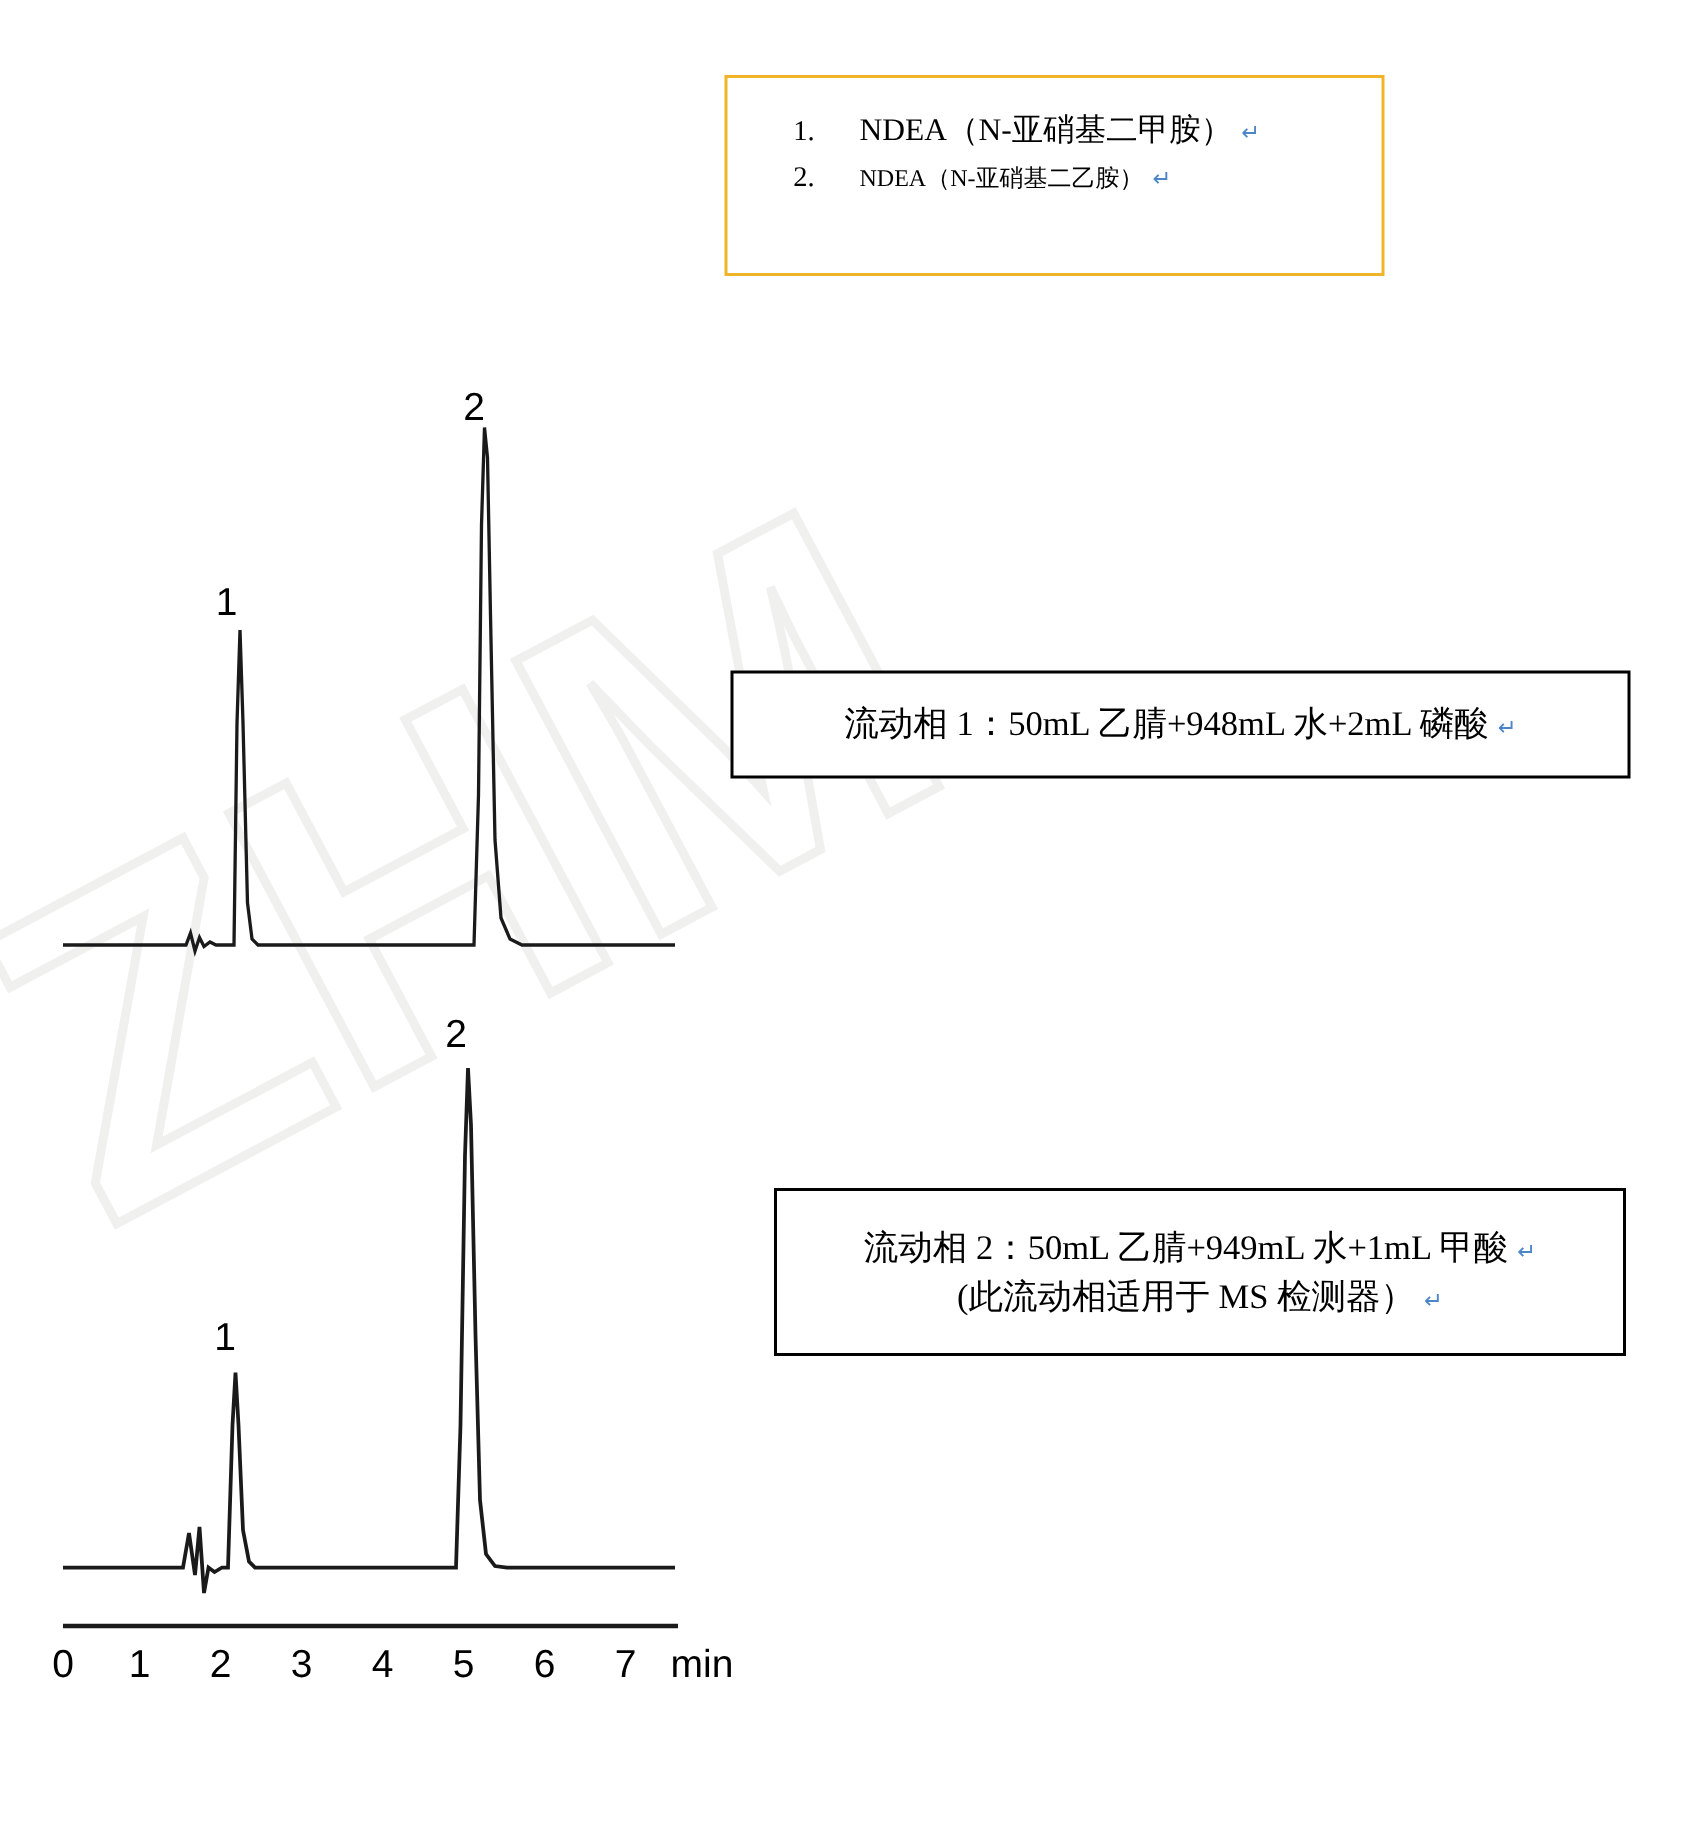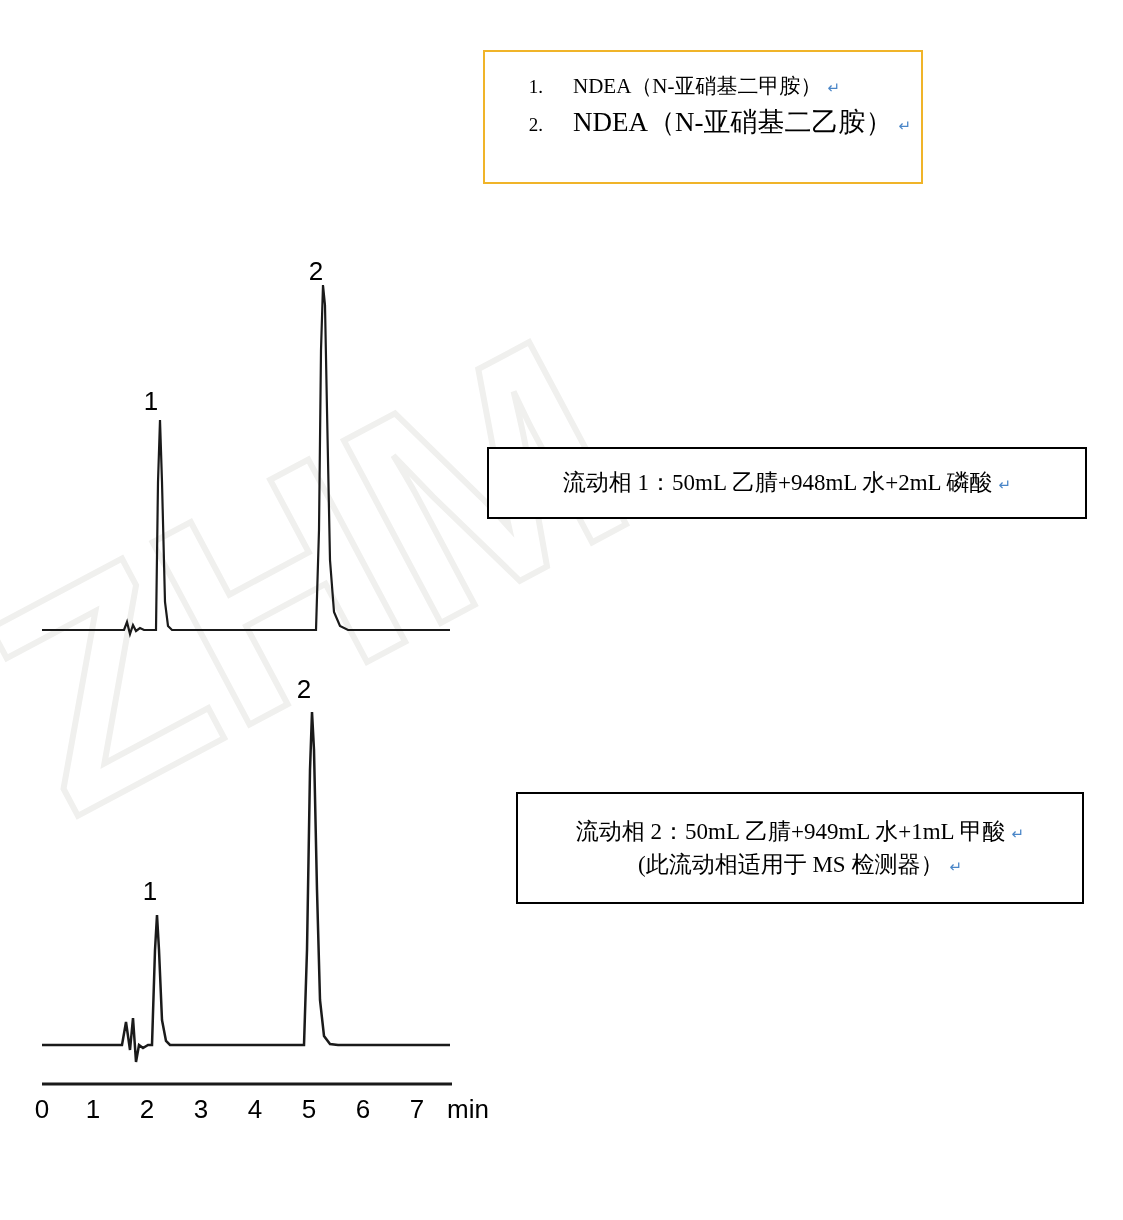"NDEA（N-亚硝基二乙胺）" .legend-item.second .txt { font-size: 27px -> 16px }
